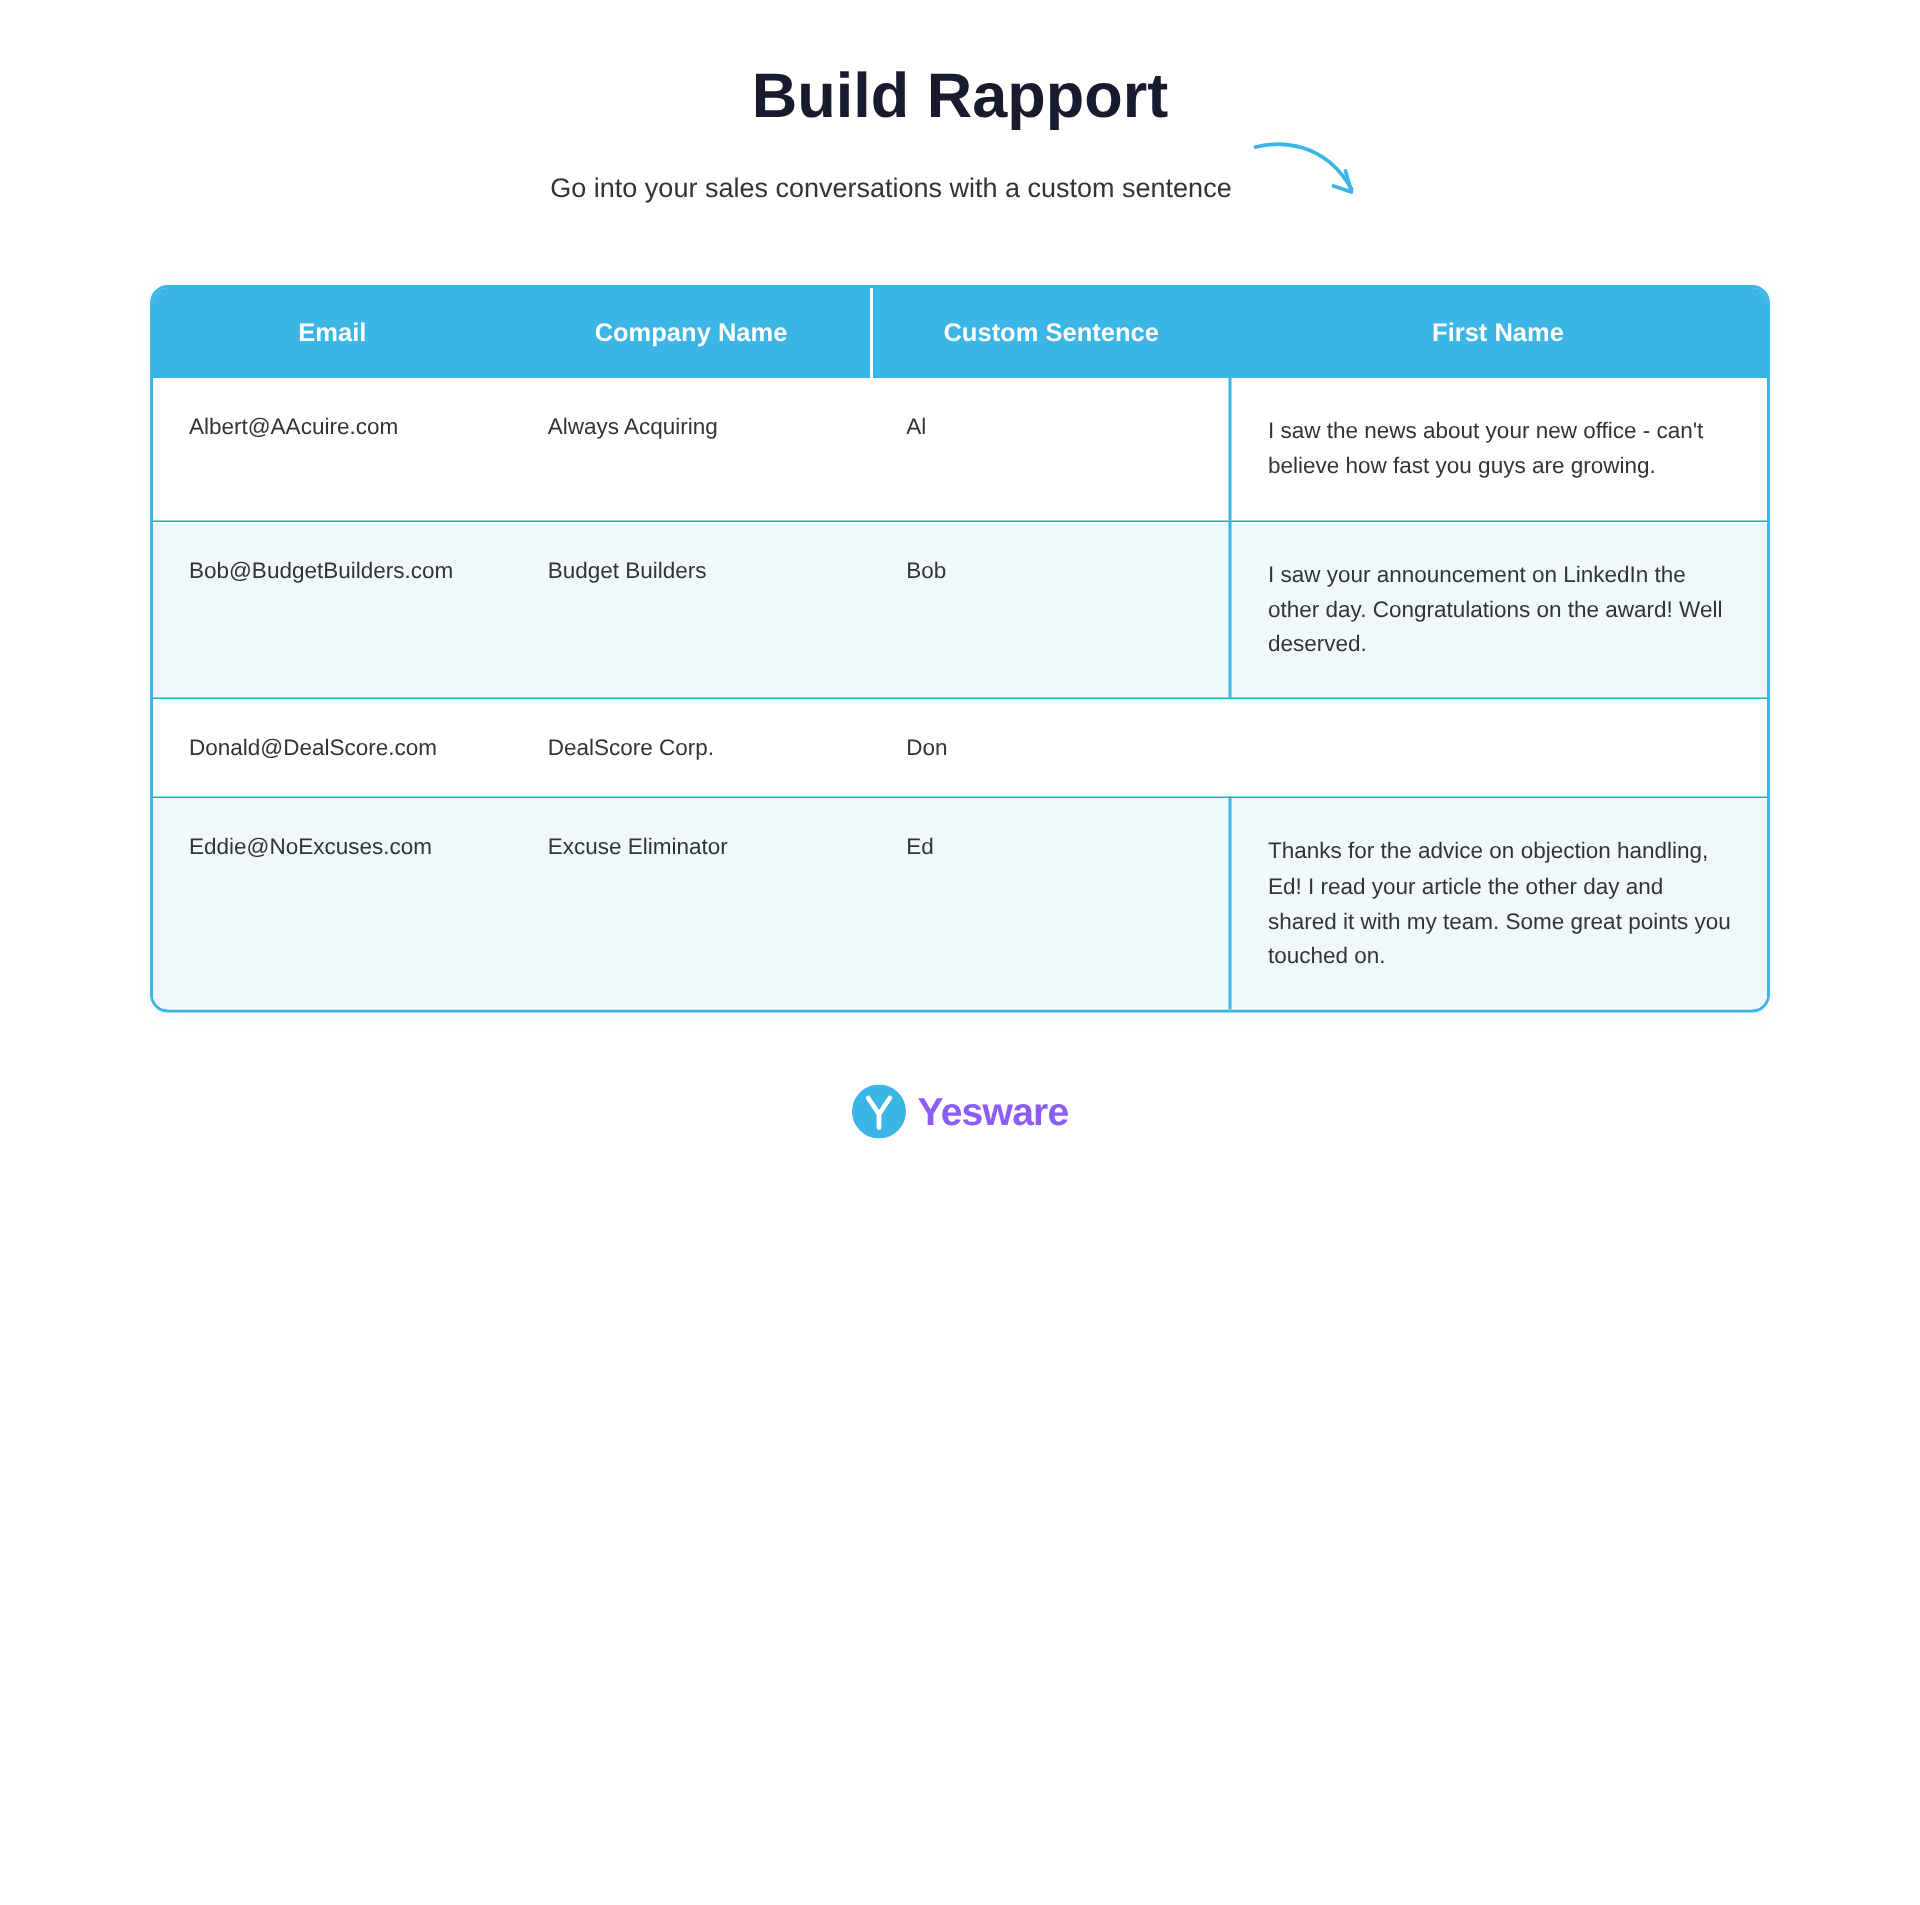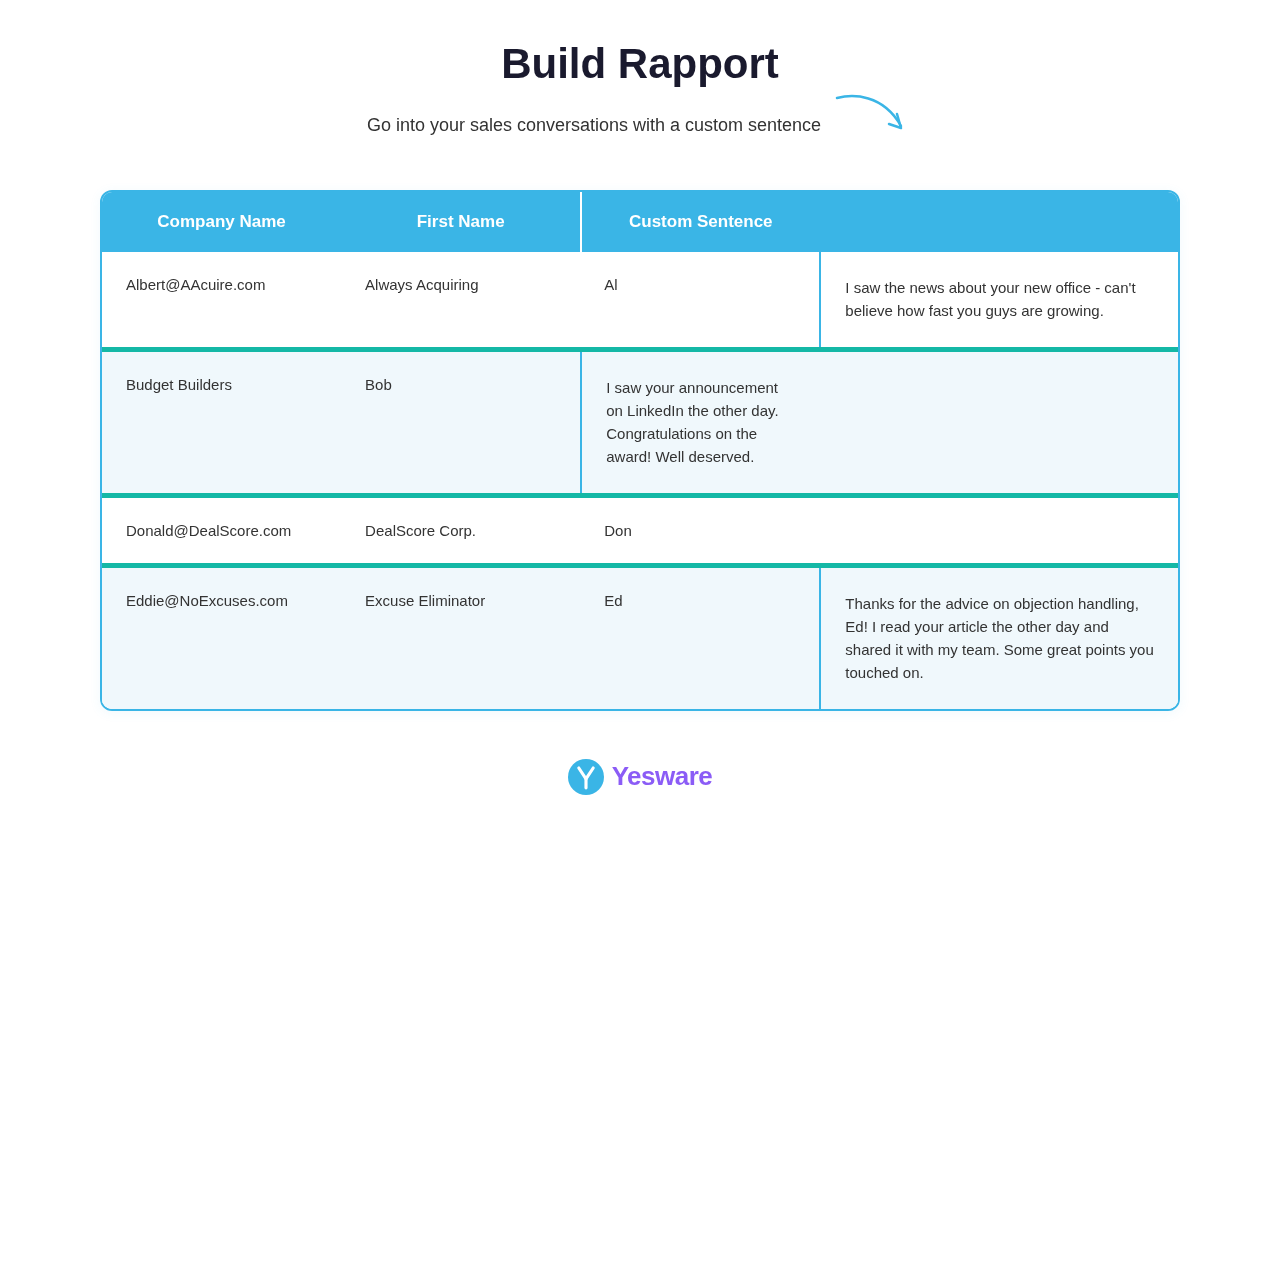"Email" div.header-cell { html: none -> <div>Email</div> }
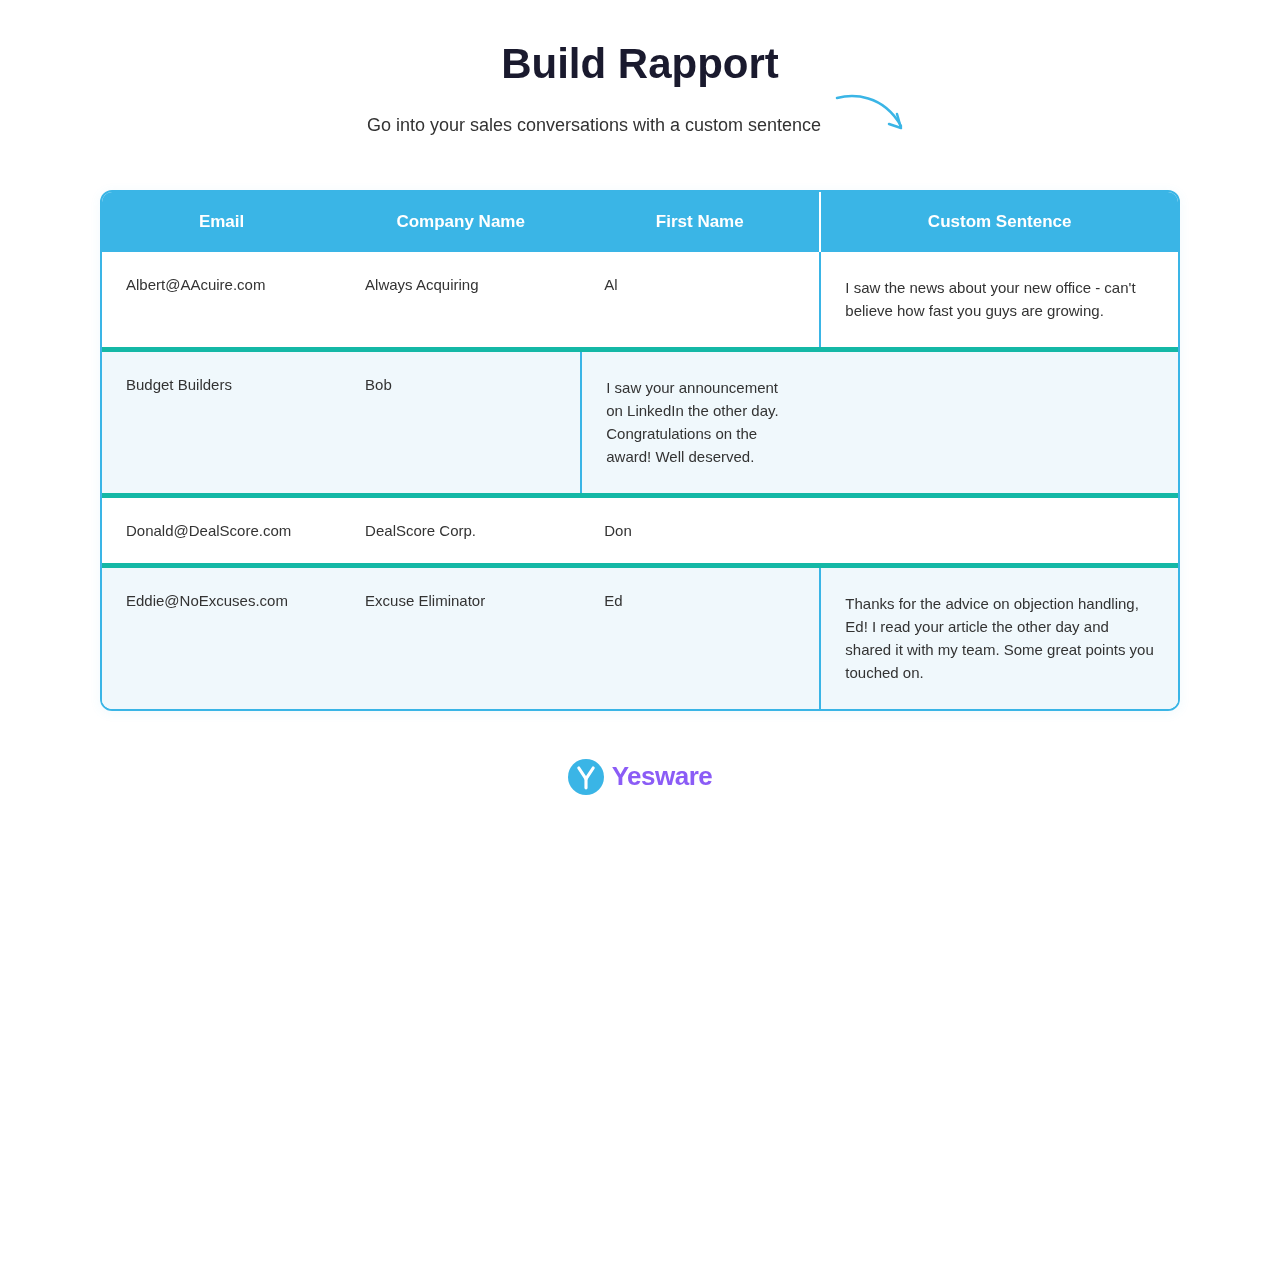"First Name" div.header-cell { order: before "Custom Sentence" -> after "Custom Sentence" }
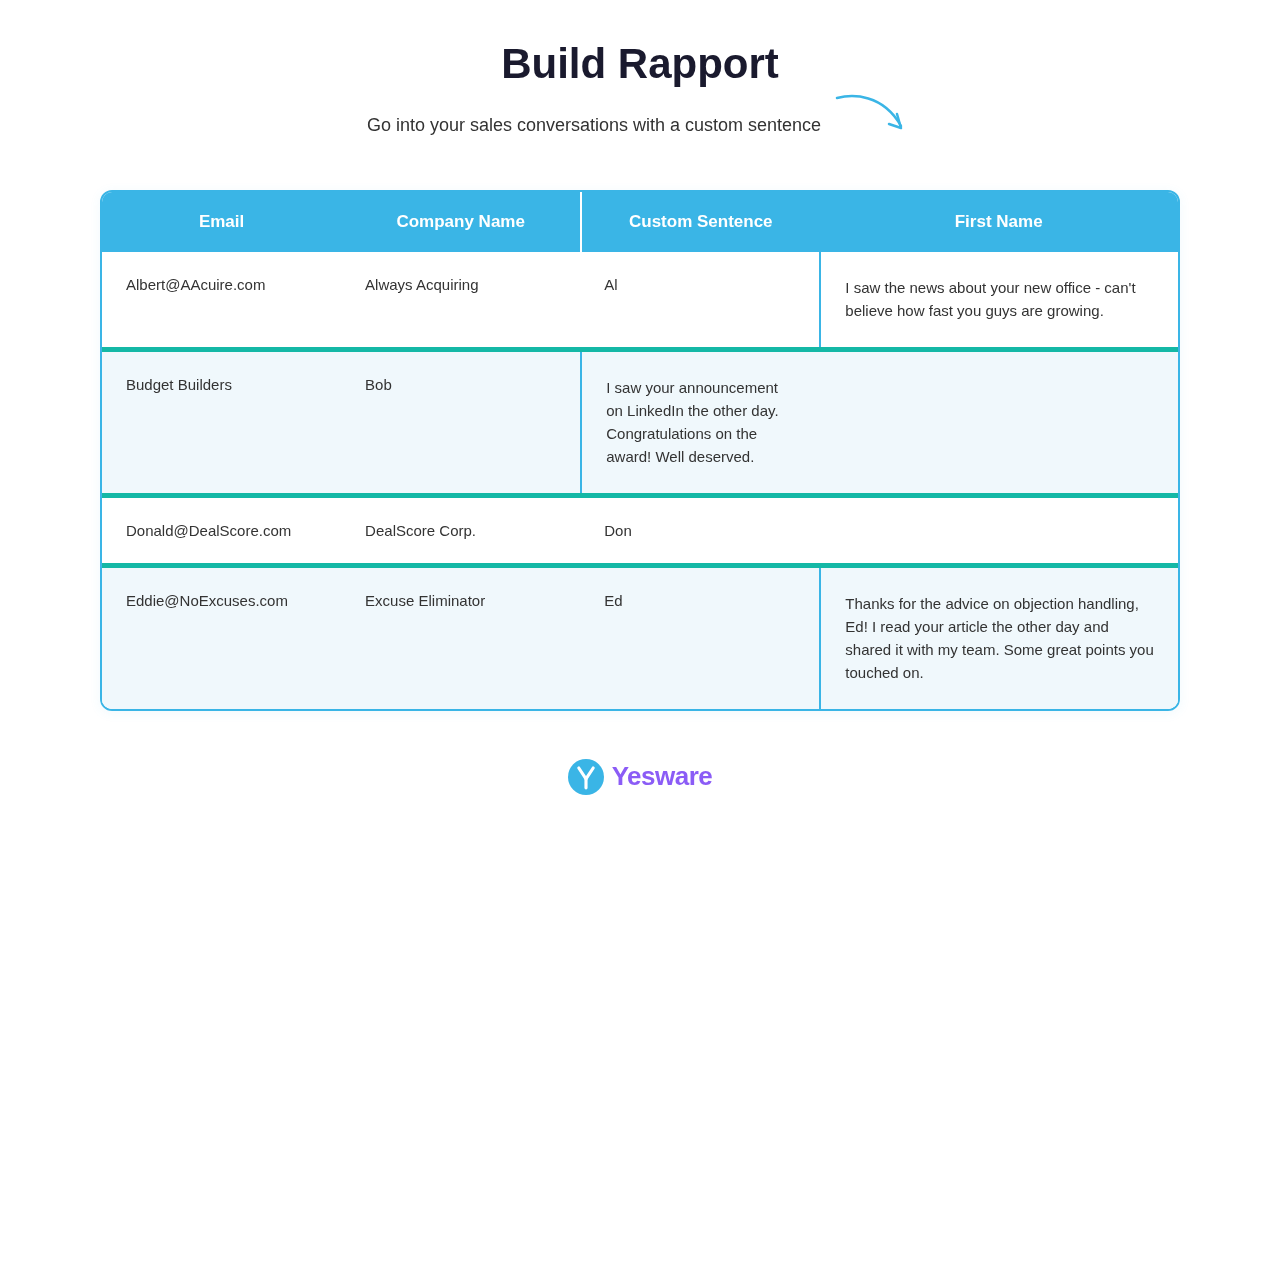"Albert@AAcuire.com" .table-row { border-bottom: 5px solid #14b8a6 -> 1px solid #14b8a6 }
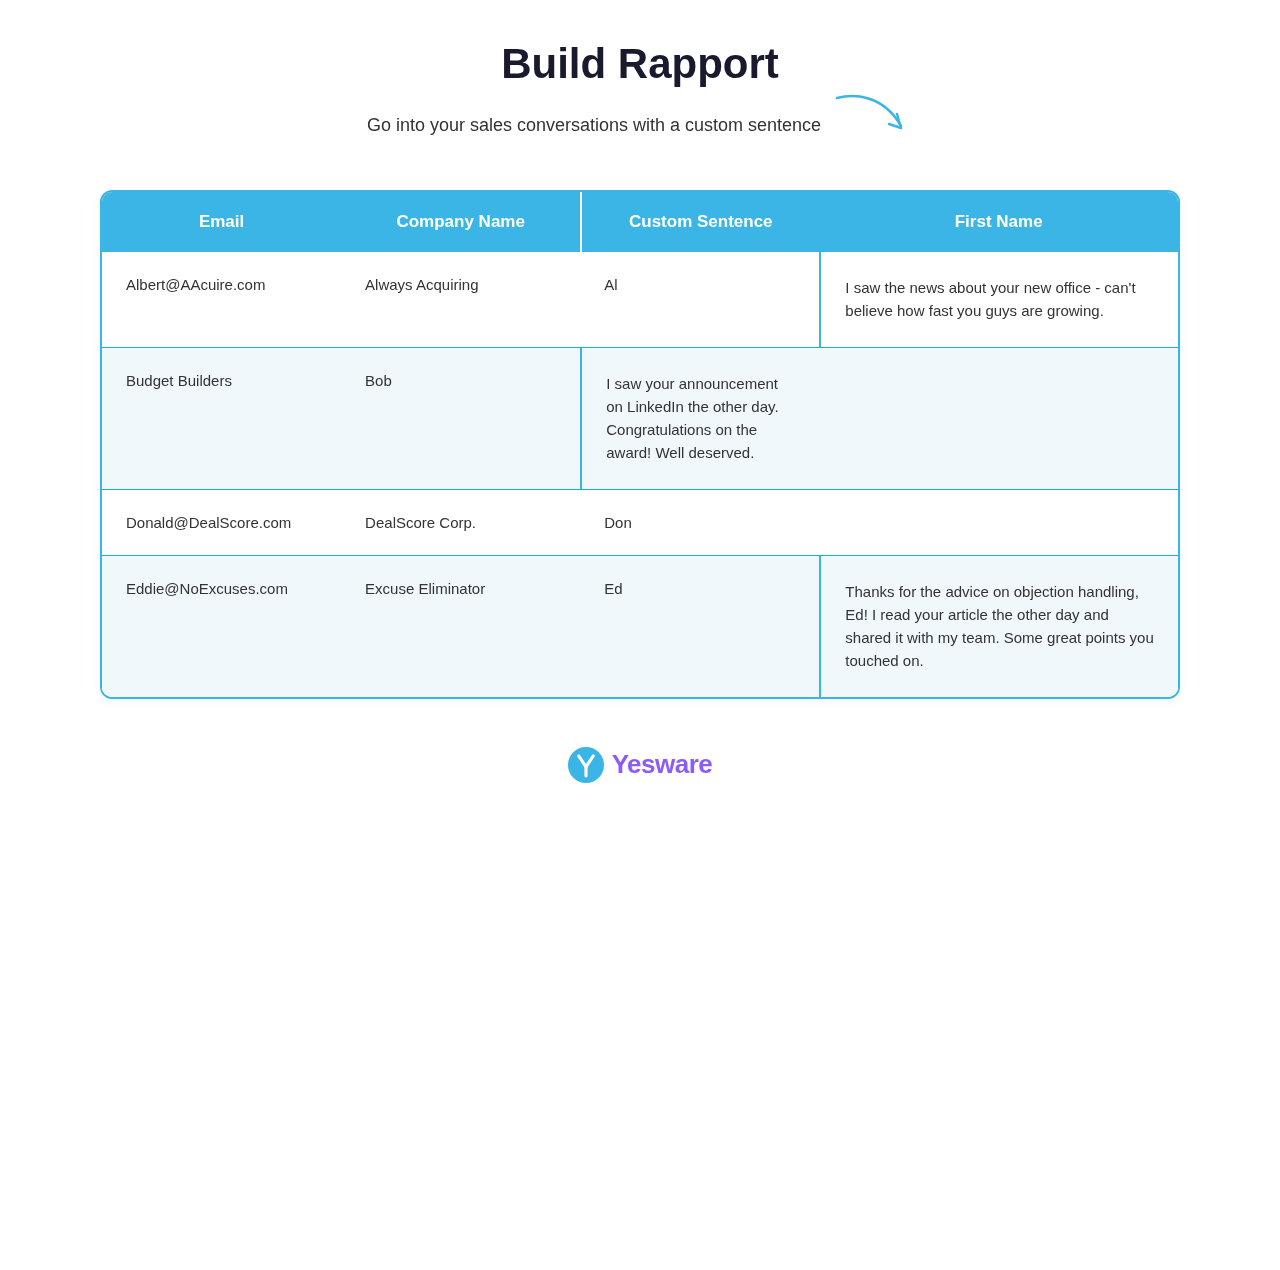"Bob@BudgetBuilders.com" div.cell { html: none -> <div>Bob@BudgetBuilders.com</div> }
